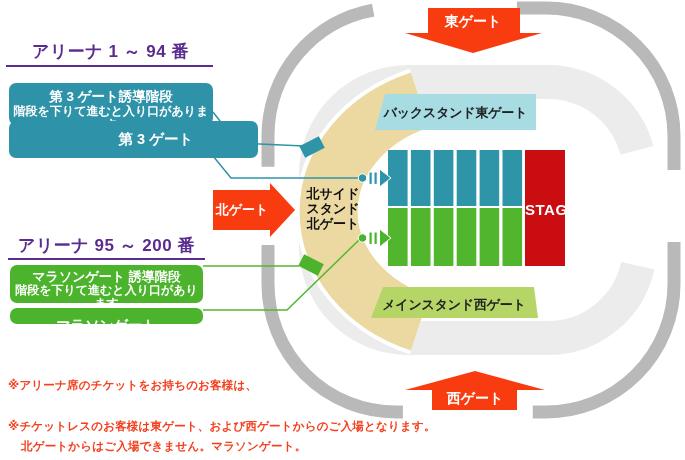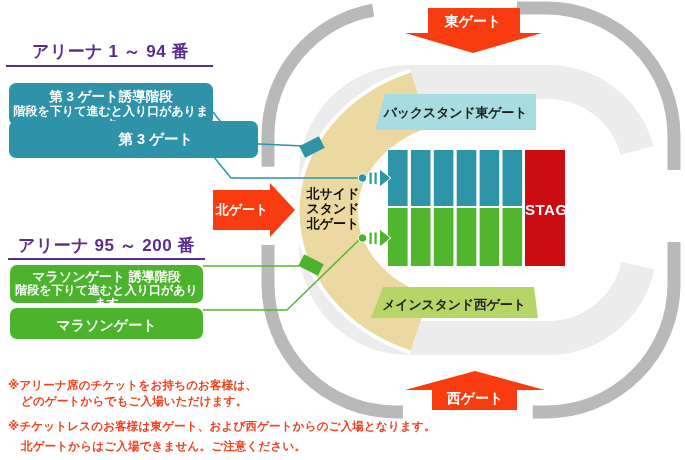"マラソンゲート" div.abs { height: 31px -> 16px }
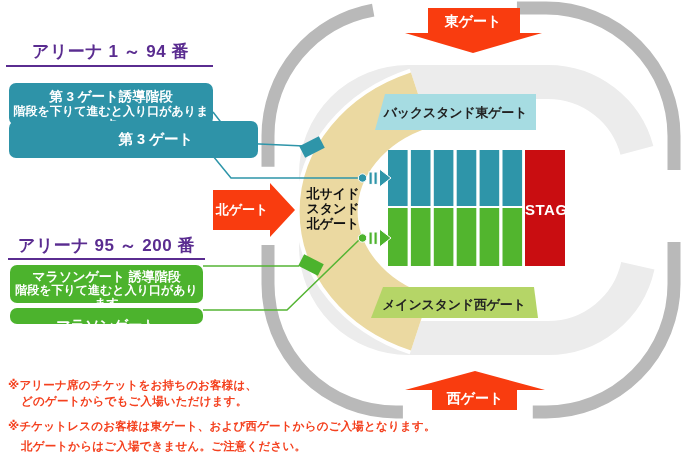"どのゲートからでもご入場いただけます。" div.abs { html: <div>どのゲートからでもご入場いただけます。</div> -> none }
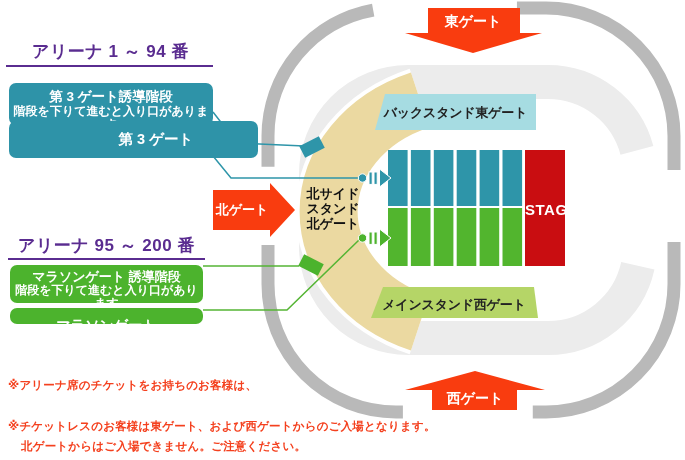"北ゲートからはご入場できません。ご注意ください。" div.abs { text: ご注意ください -> マラソンゲート }
